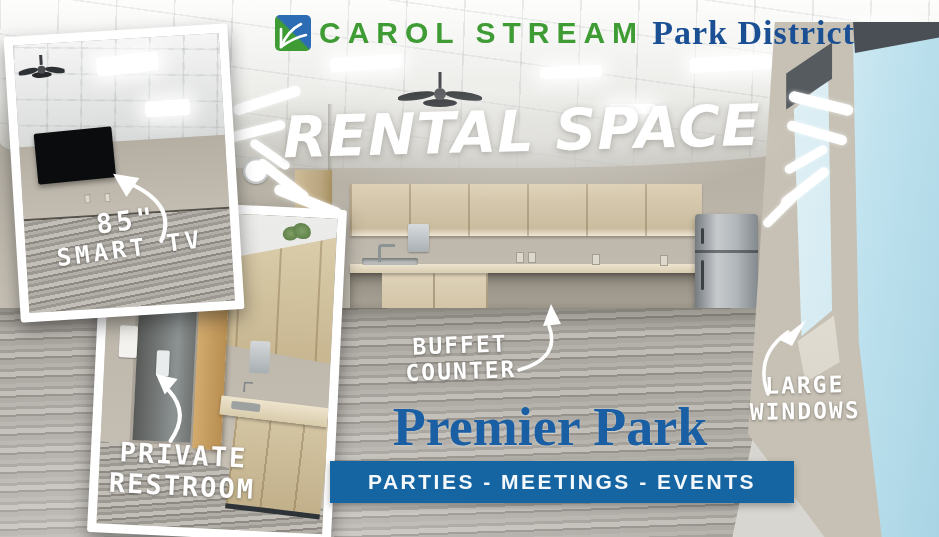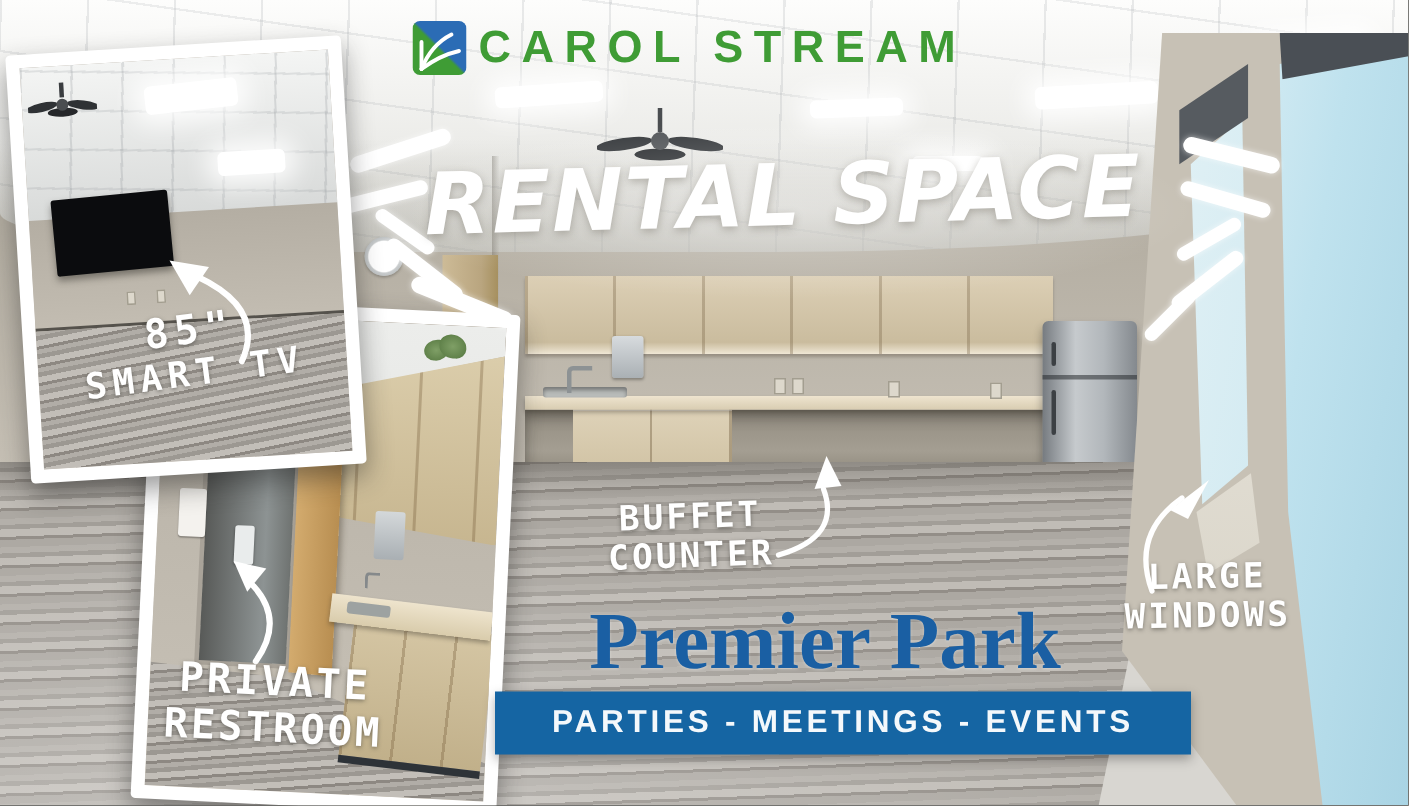"Park District" span.brand-secondary { html: none -> <span>Park District</span> }
